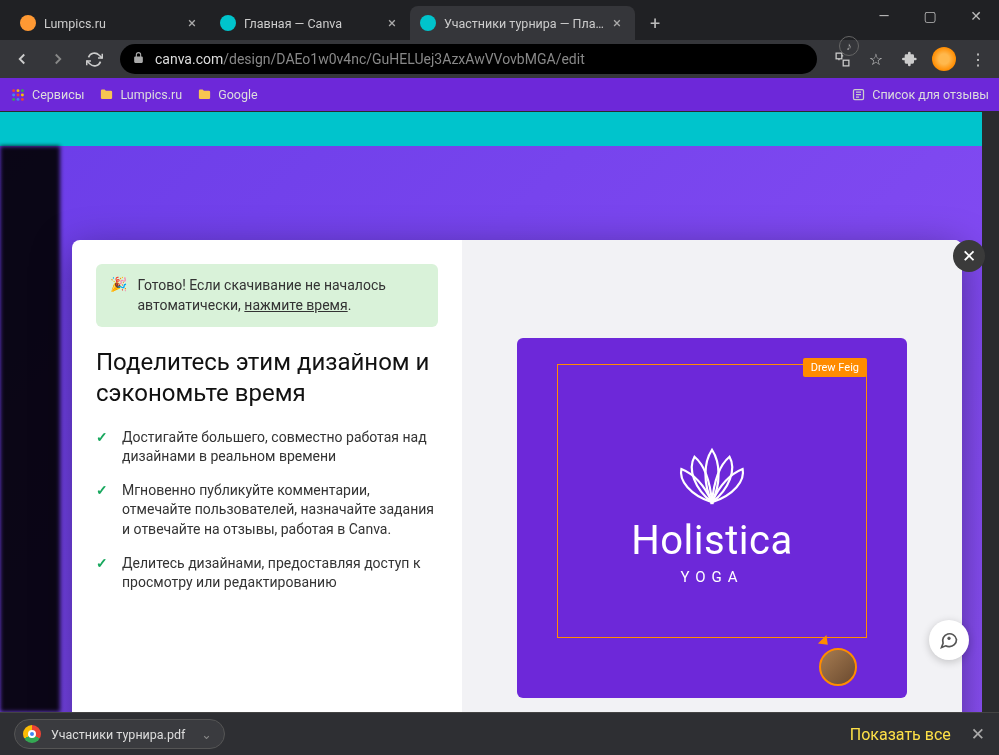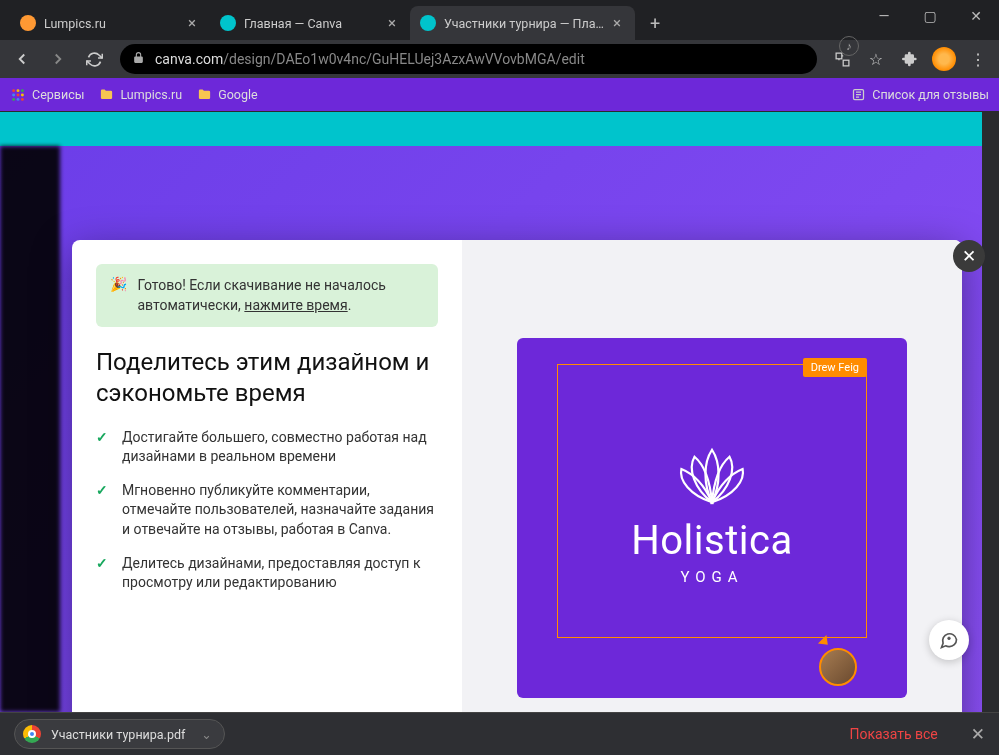"Показать все" .show-all { color: #ef4444 -> #fde047; font-size: 14px -> 16px; margin-right: 33px -> 20px }
